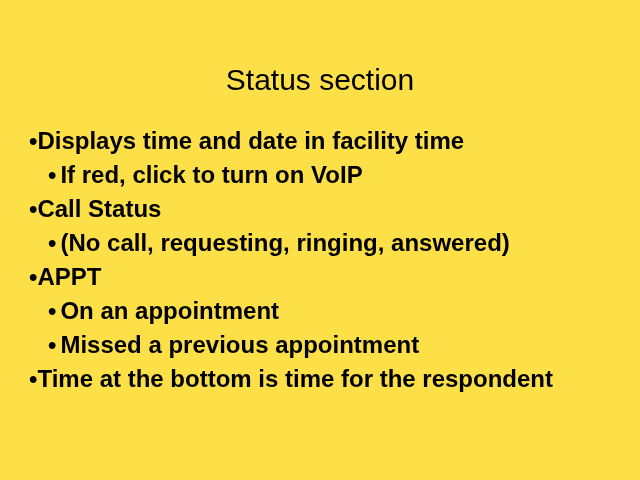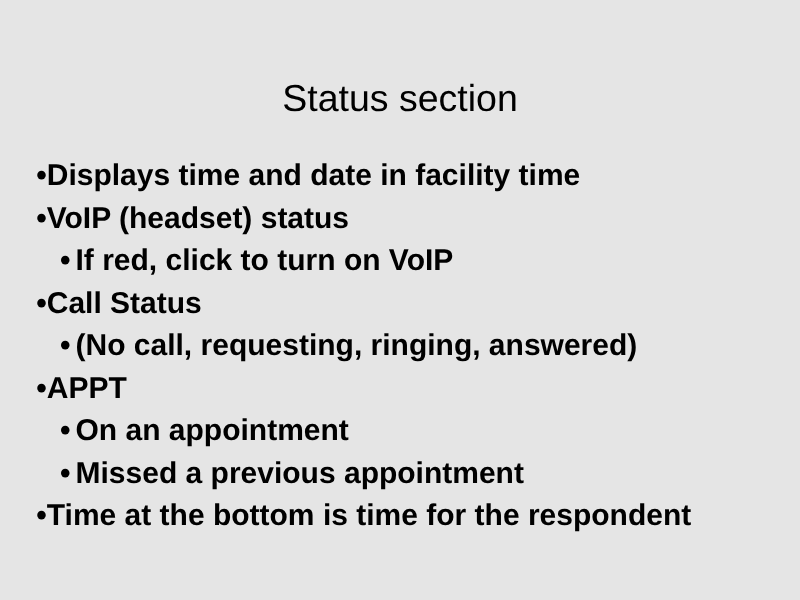"Status section" #slide { background: #e5e5e5 -> #fde047 }
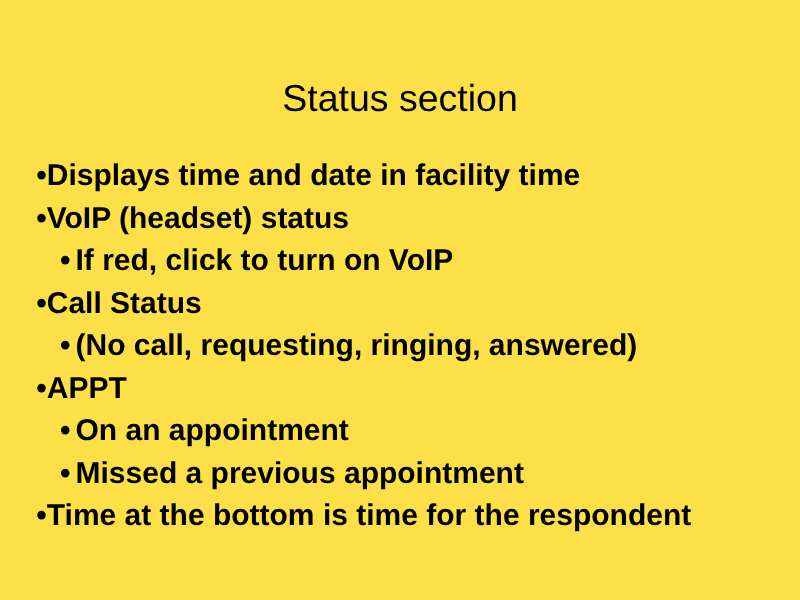"•VoIP (headset) status" div.bullet-line { html: <div><span>•</span><span>VoIP (headset) status</span></div> -> none }
